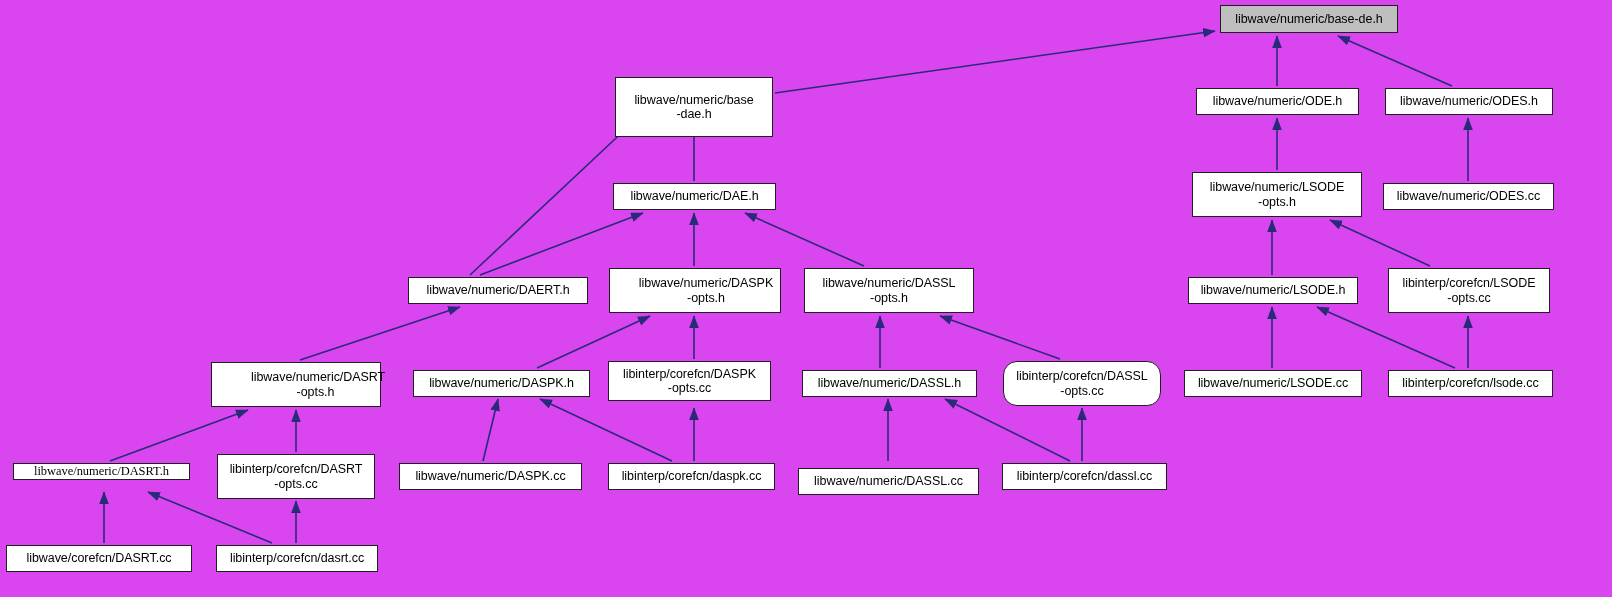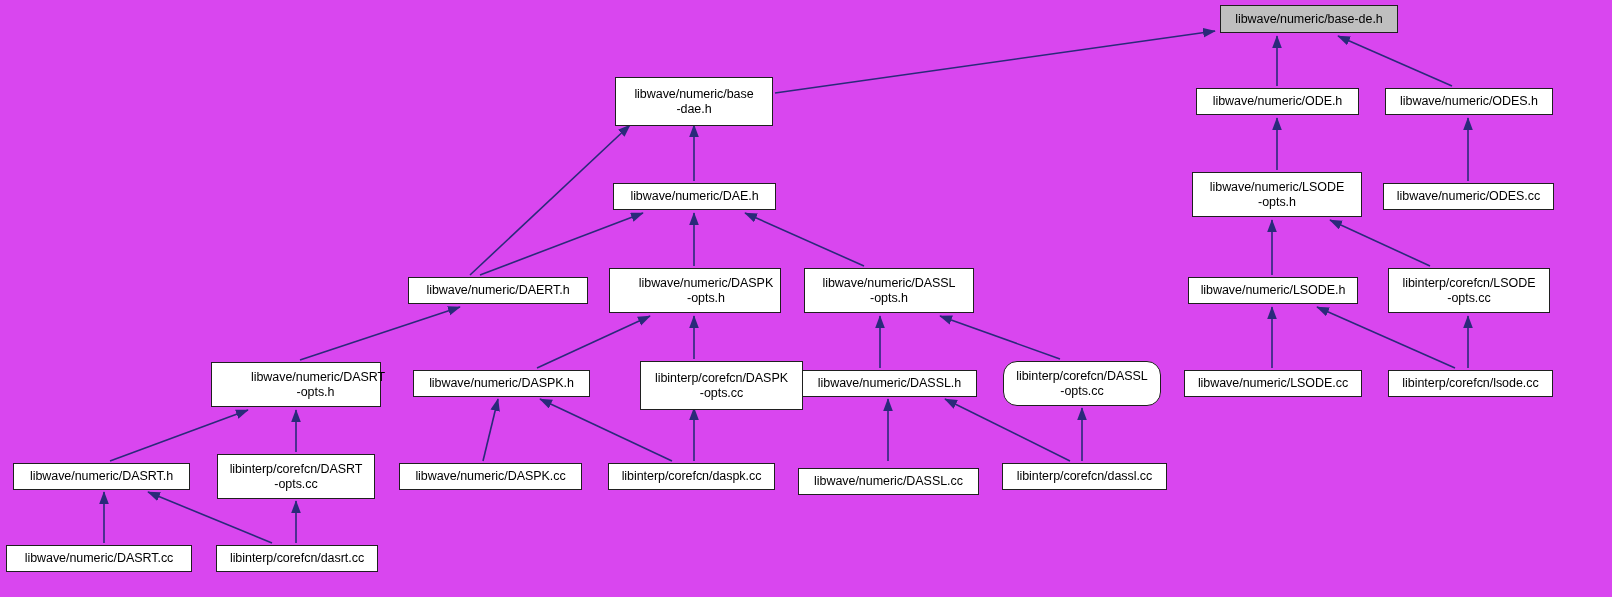"libwave/numeric/base" div.node { height: 49px -> 60px }
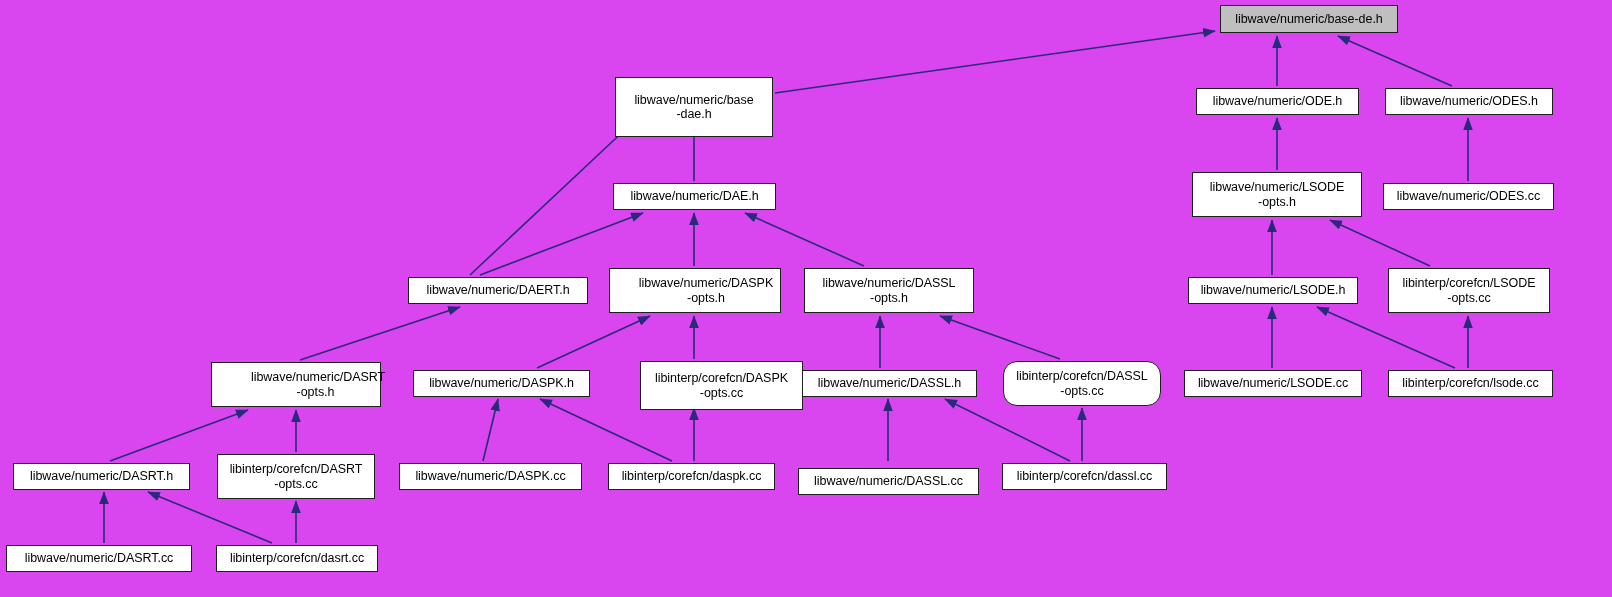"libinterp/corefcn/DASPK" div.node { height: 49px -> 40px; left: 640px -> 608px }
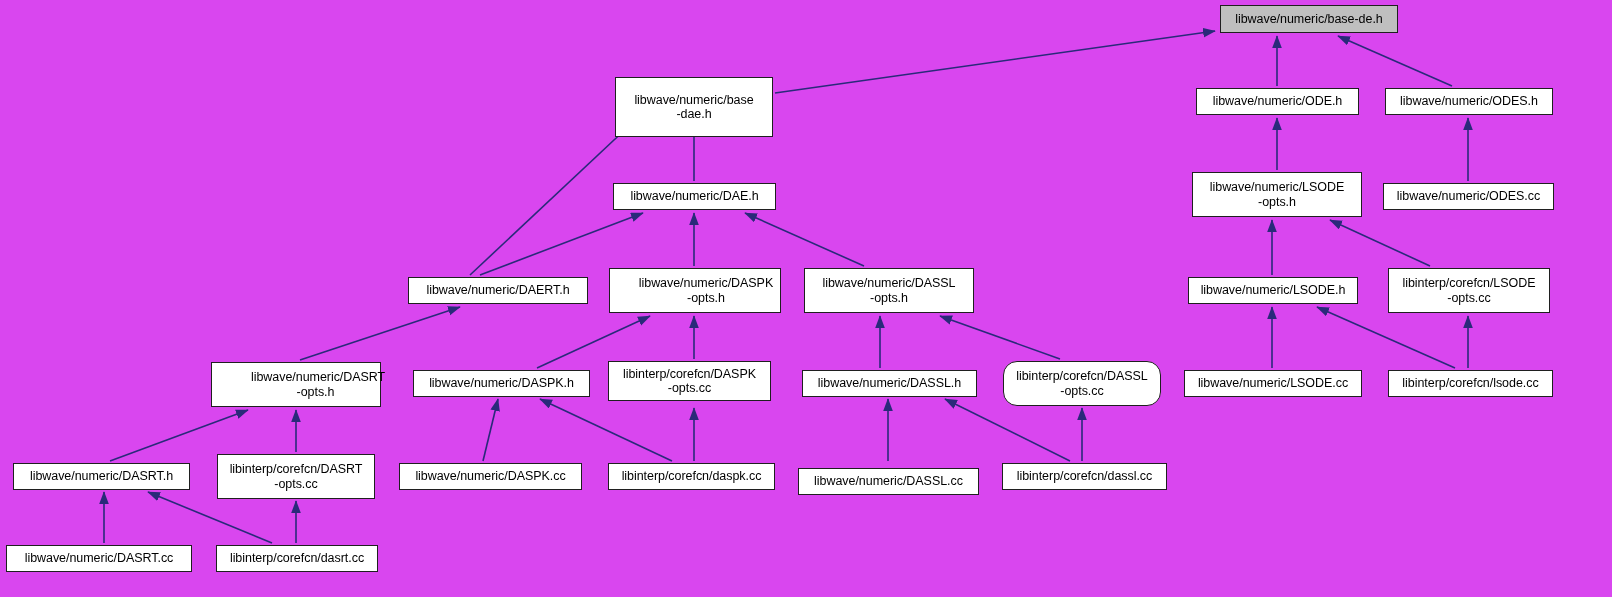"libwave/numeric/DASRT.h" div.node { font-family: none -> Liberation Serif, serif; height: 27px -> 17px }
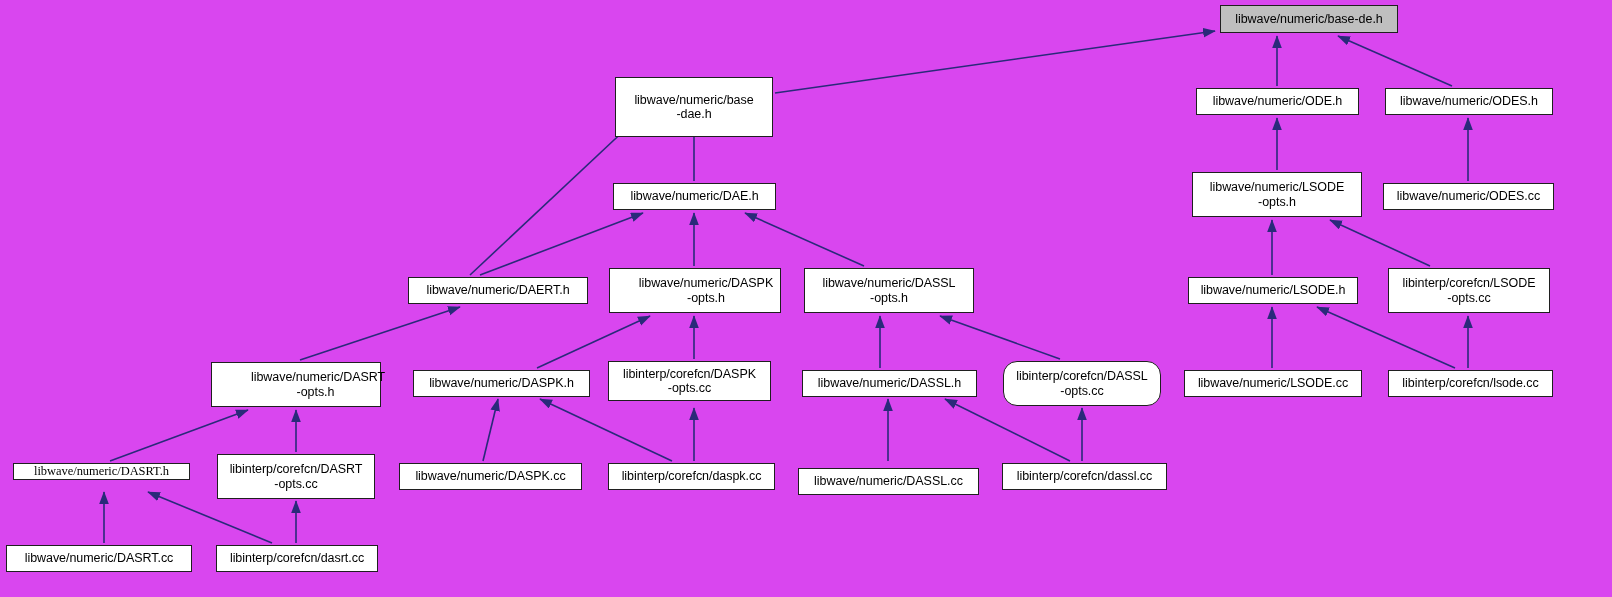"libwave/numeric/DASRT.cc" span.node-label { text: libwave/numeric/DASRT.cc -> libwave/corefcn/DASRT.cc }
